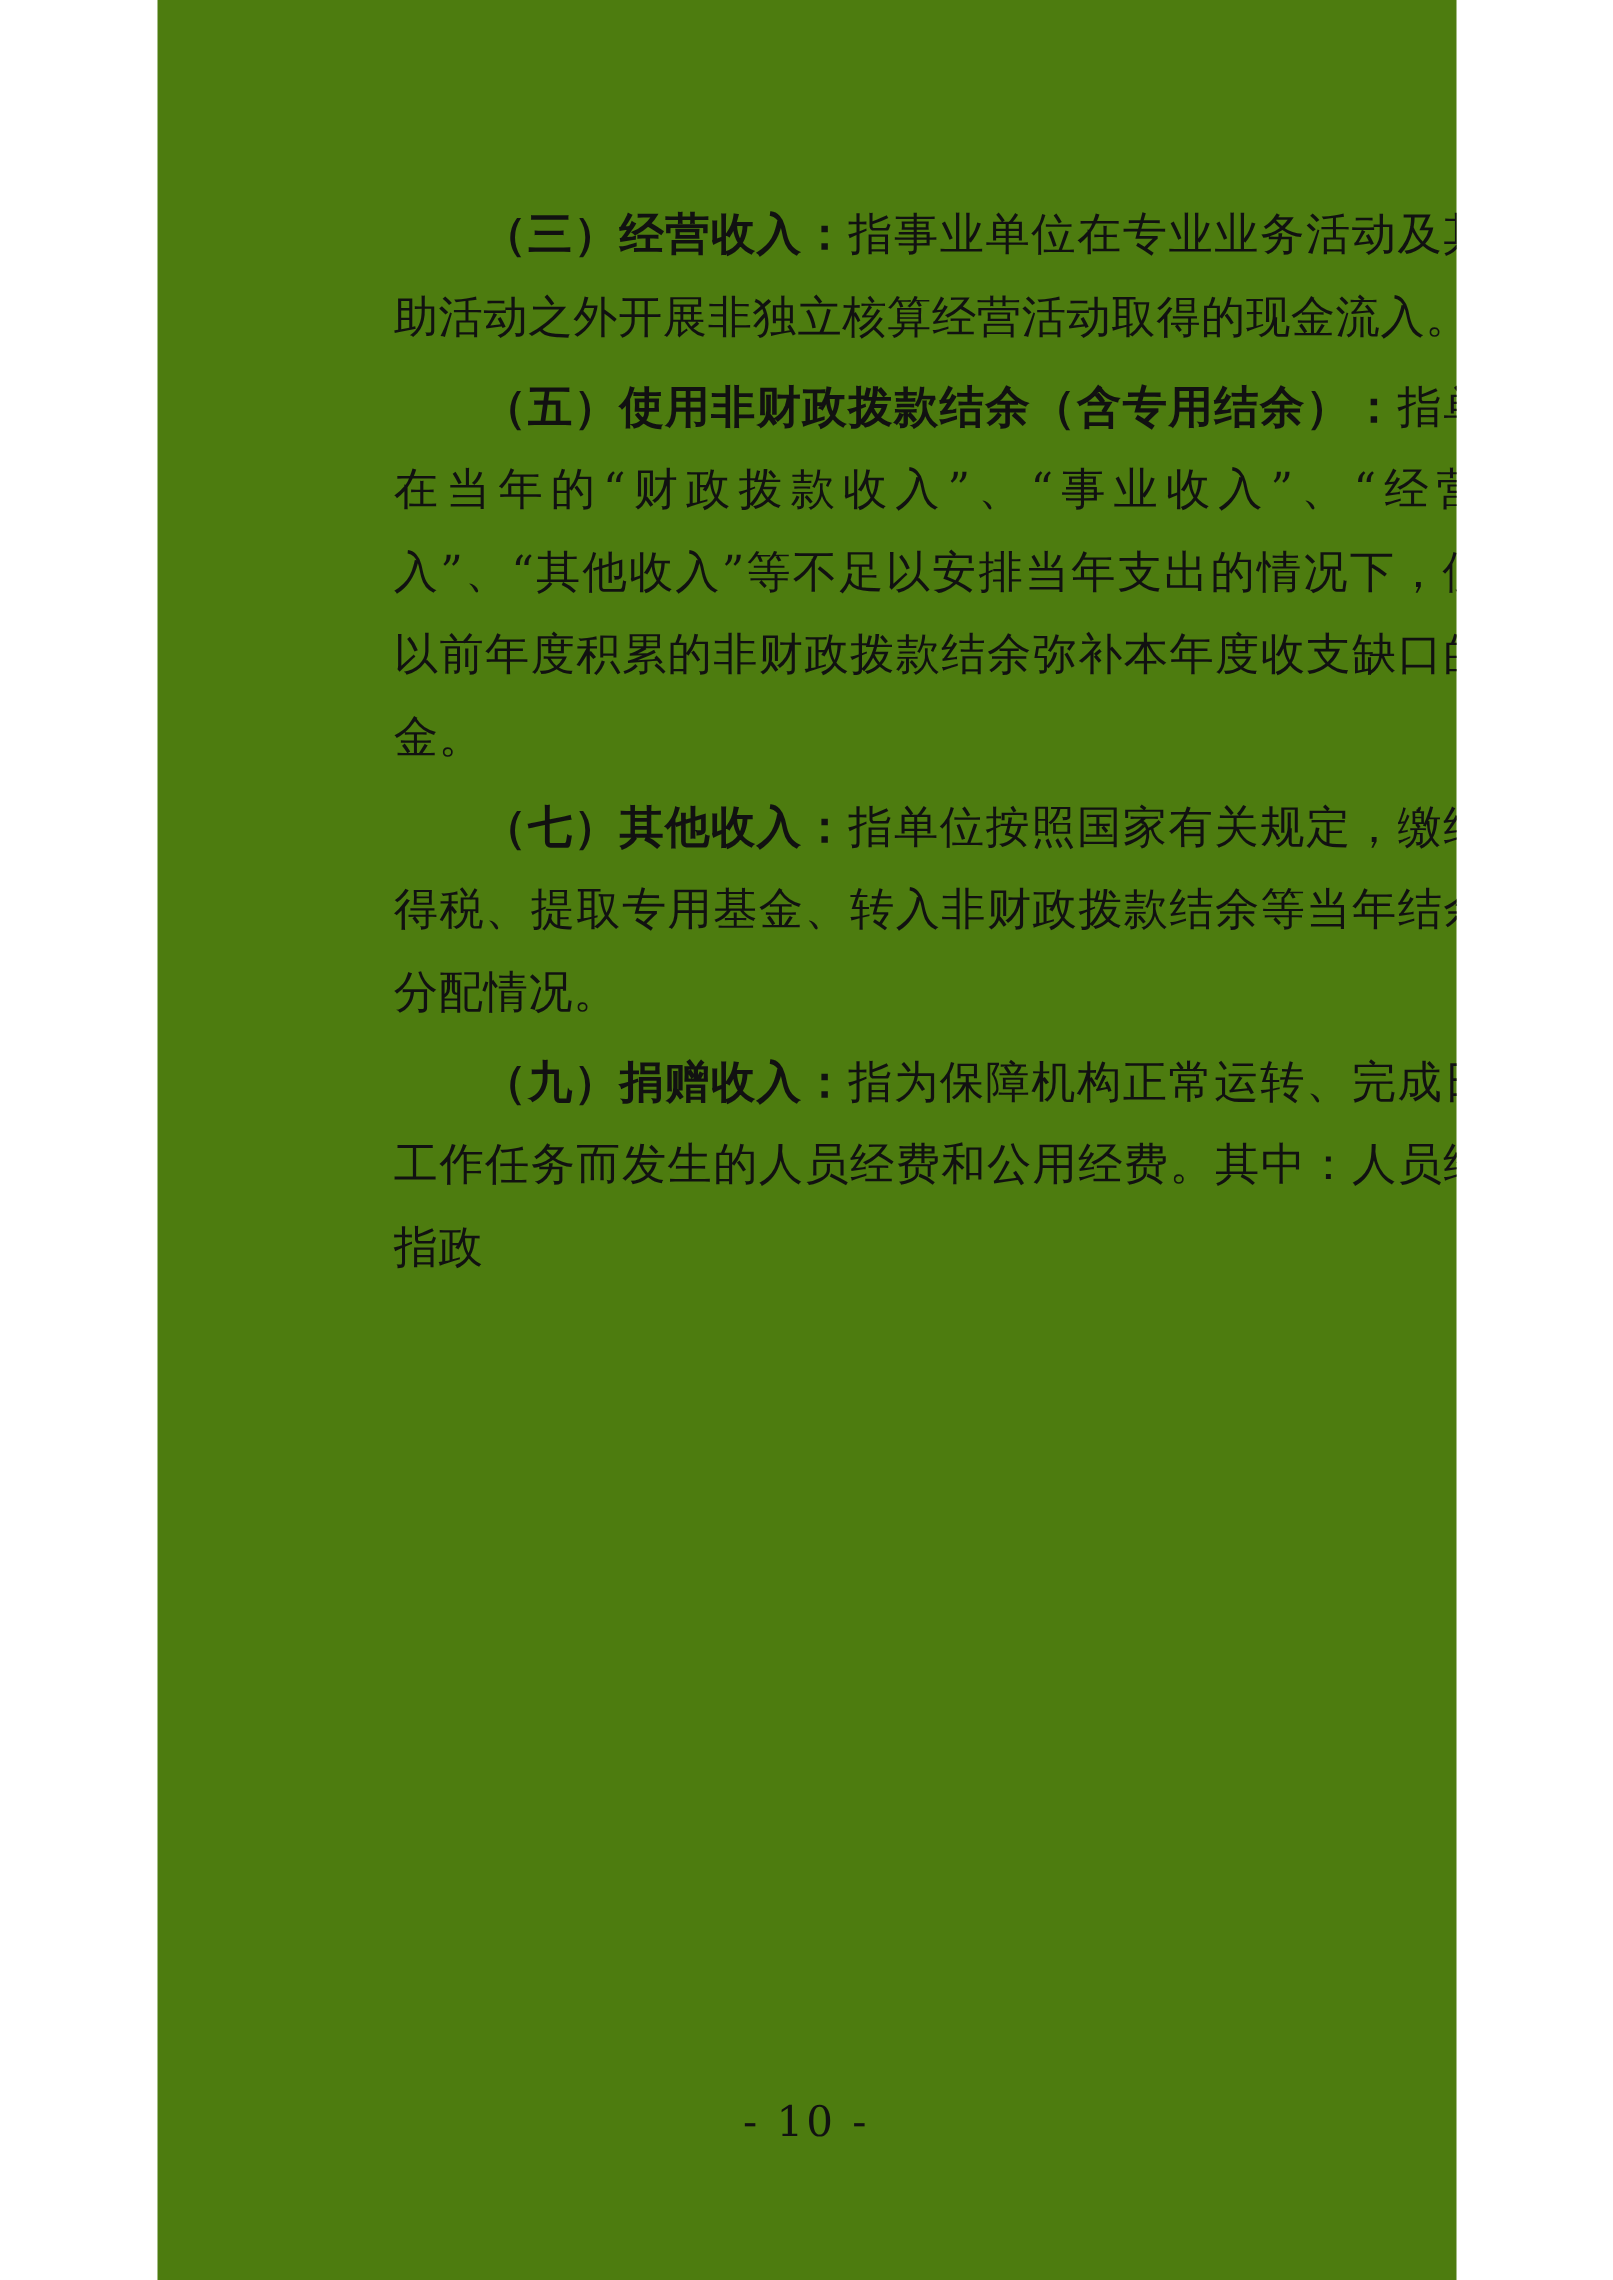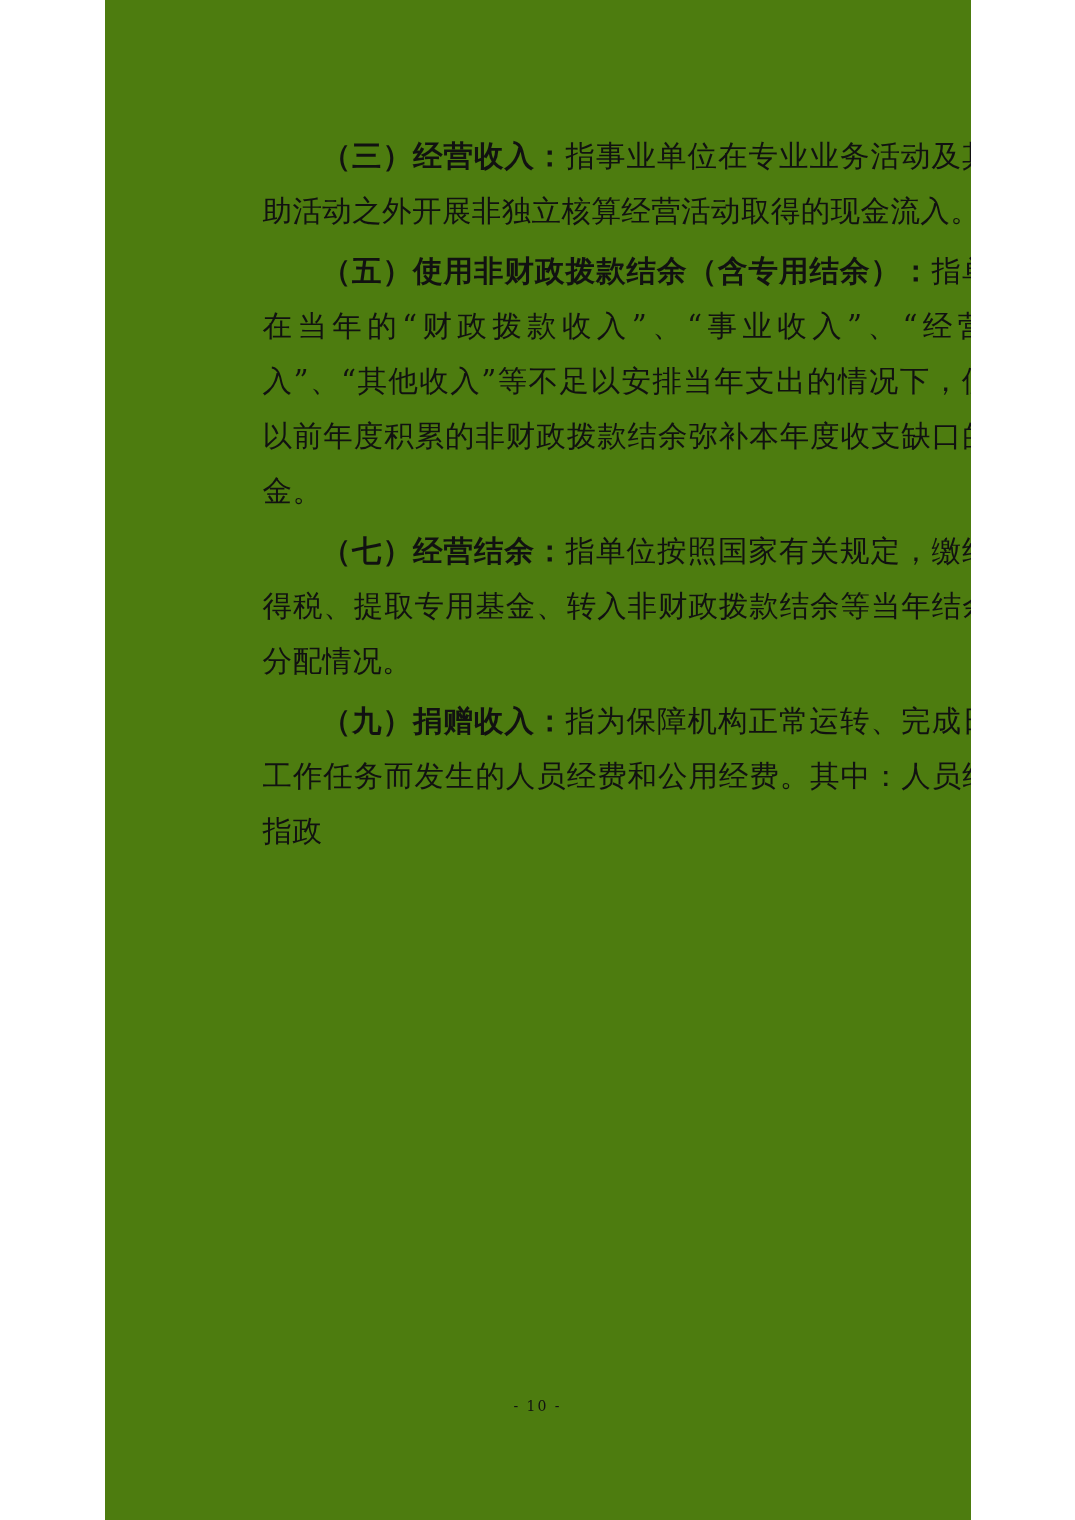"（七）经营结余：" span.lead { text: 经营结余 -> 其他收入 }
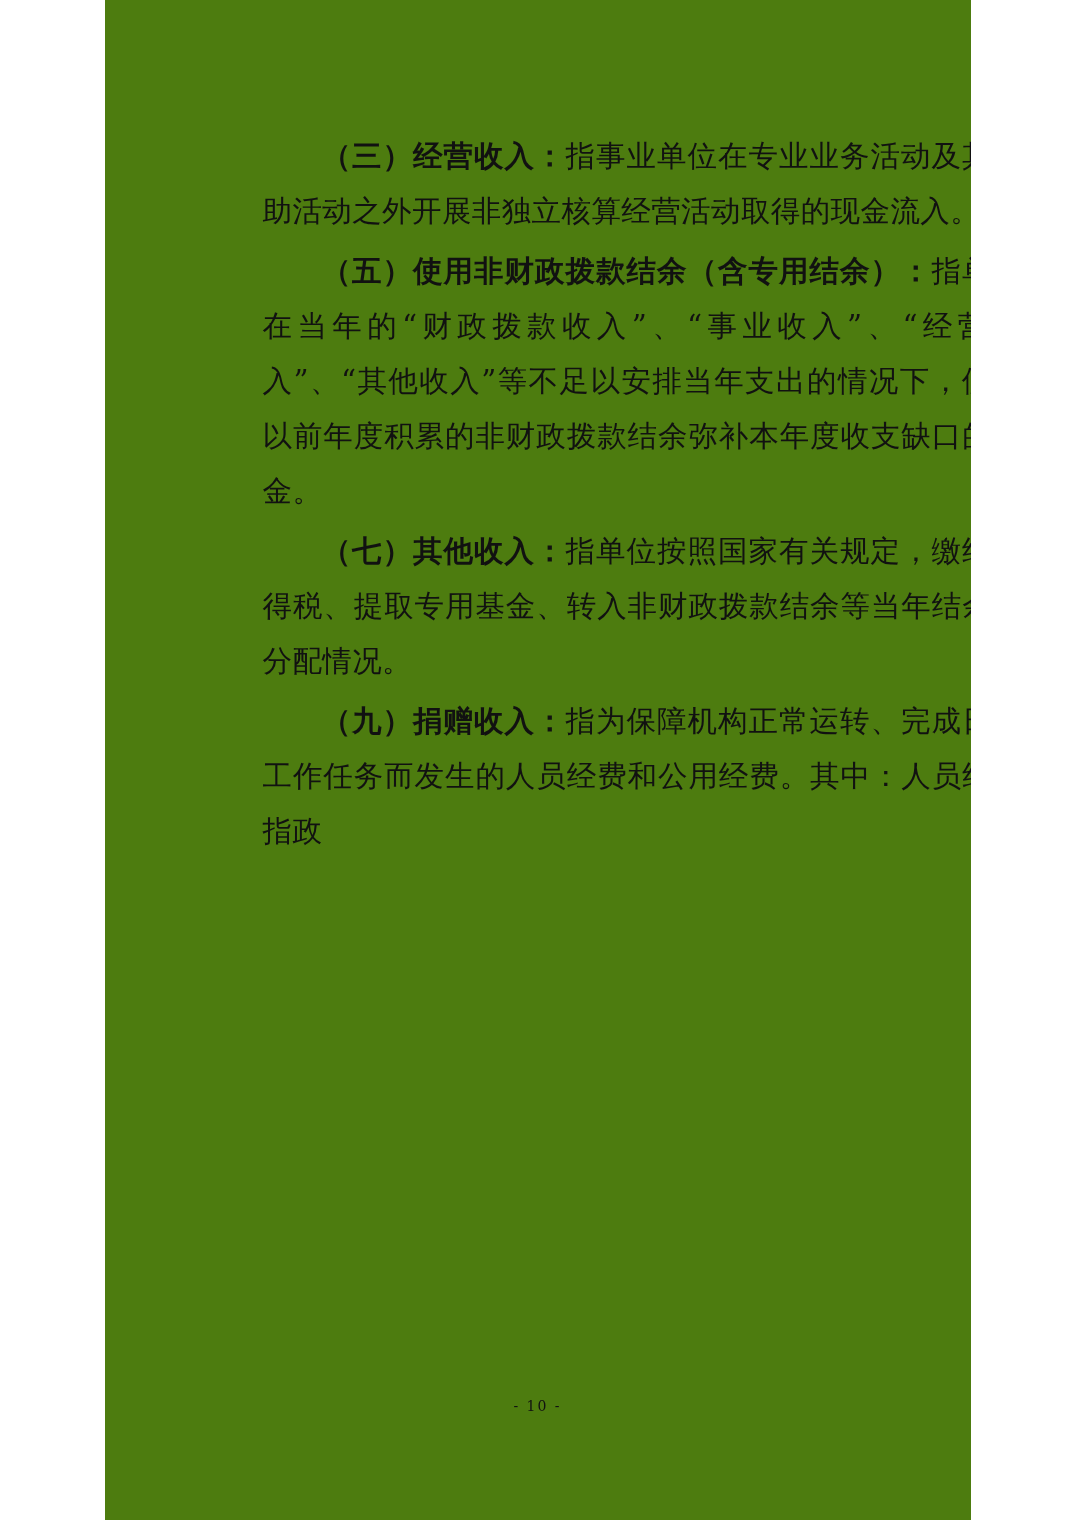"- 10 -" .footer { font-size: 14px -> 28px }
